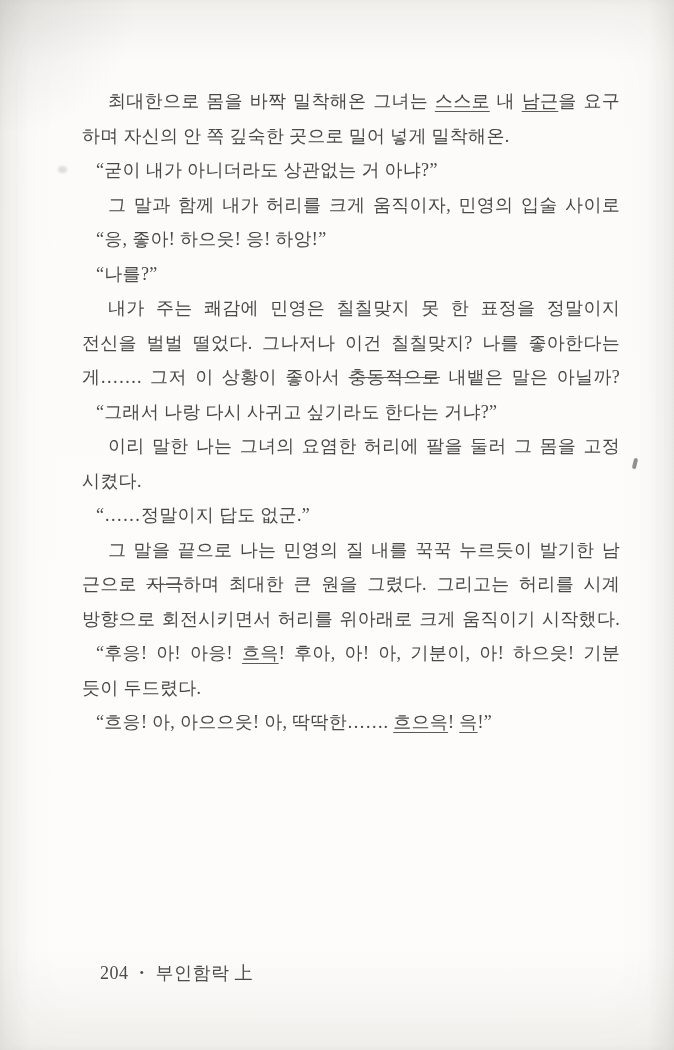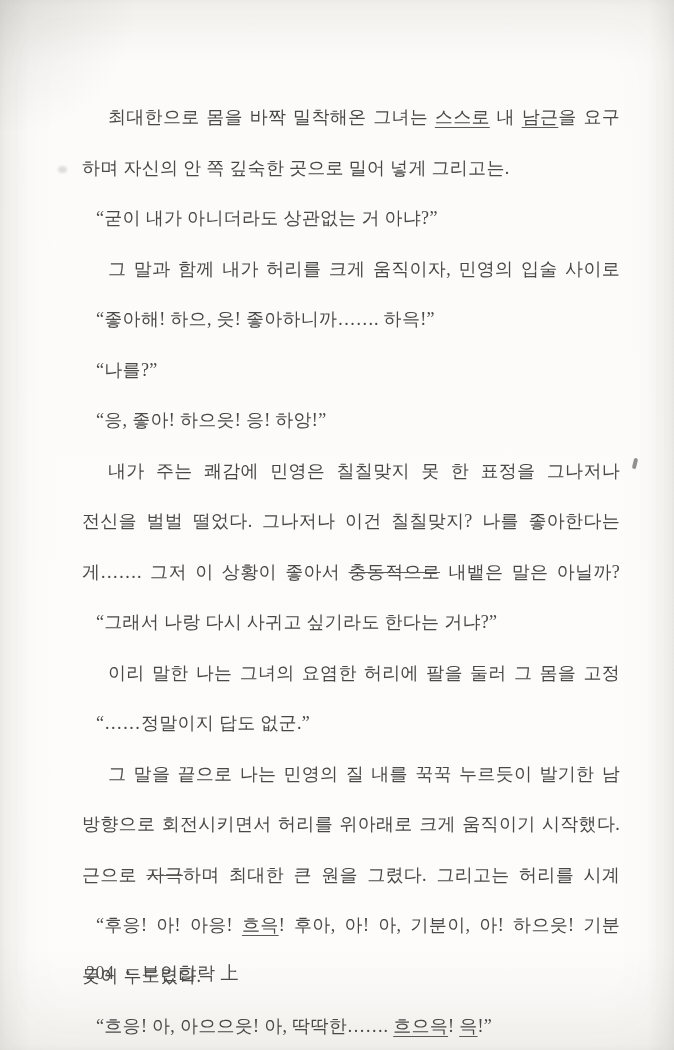"최대한으로 몸을 바짝 밀착해온 그녀는" .line { margin-top: 16px -> none }
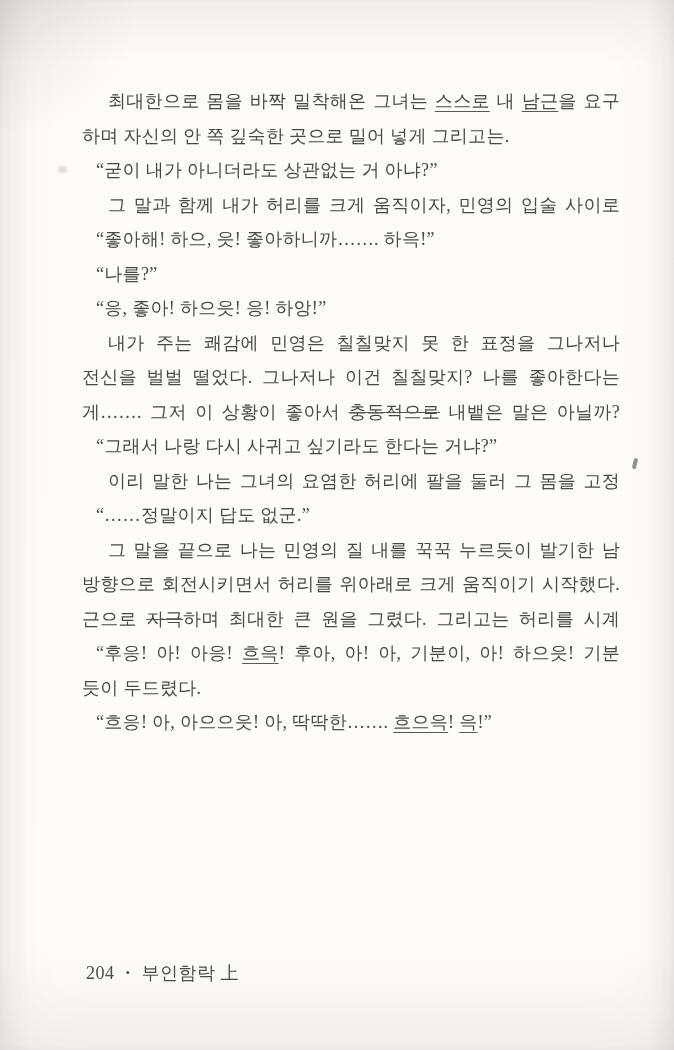"하며 자신의 안 쪽 깊숙한" span { text: 그리고는 -> 밀착해온 }
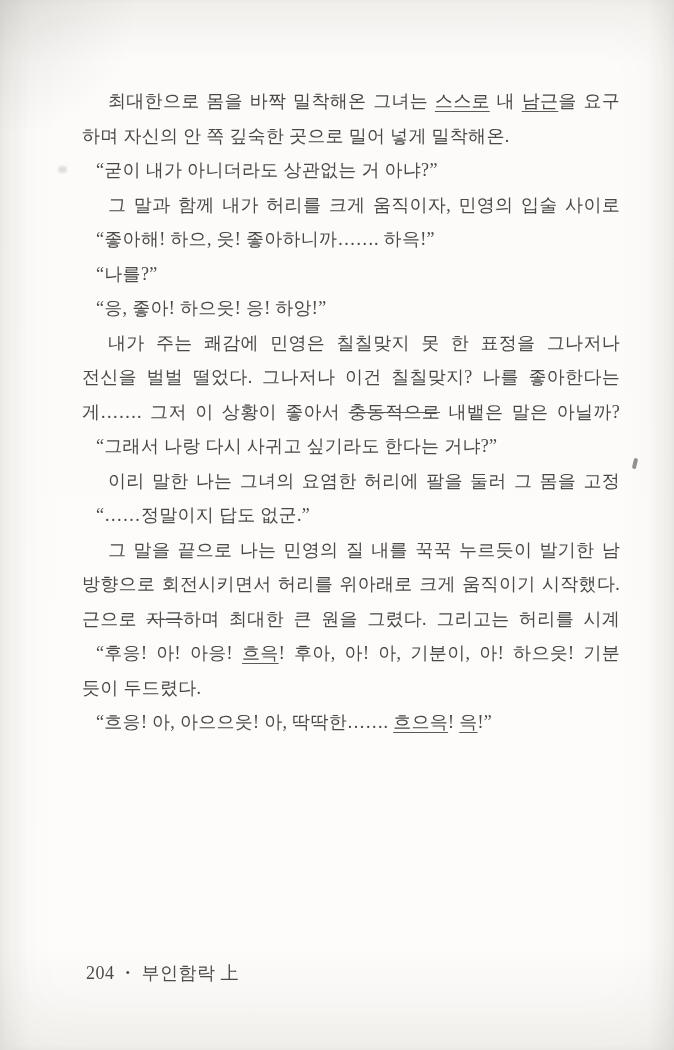"“좋아해! 하으, 읏! 좋아하니까……. 하윽!”" div.line { html: <div><span>“좋아해! 하으, 읏! 좋아하니까……. 하윽!”</span></div> -> none }
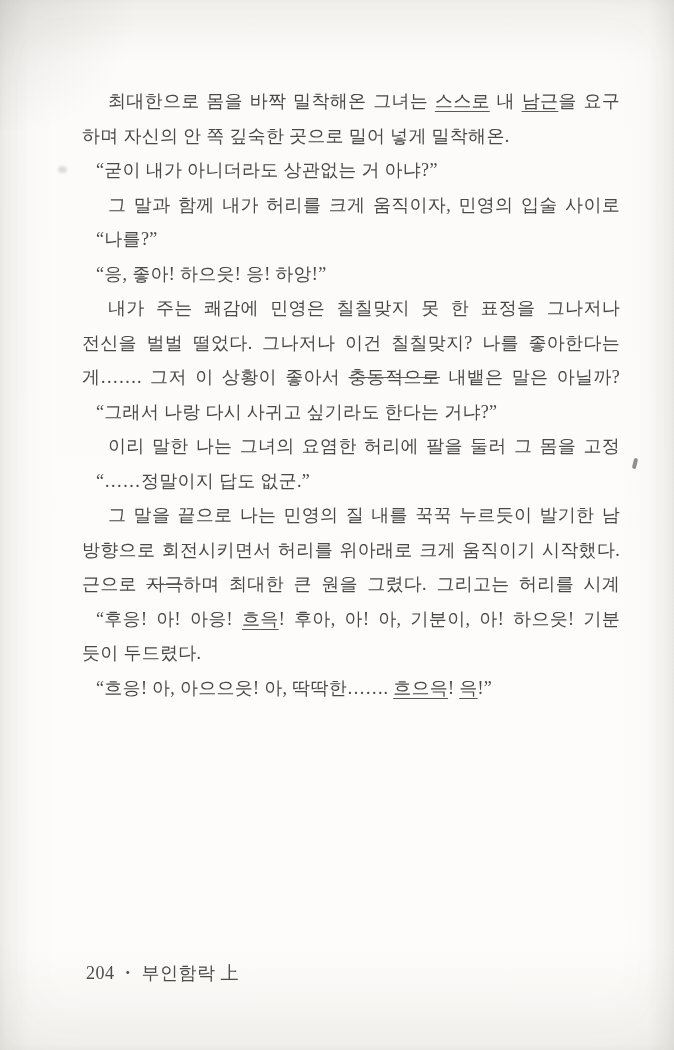"“나를?”" div.line { order: before "“응, 좋아! 하으읏! 응! 하앙!”" -> after "“응, 좋아! 하으읏! 응! 하앙!”" }
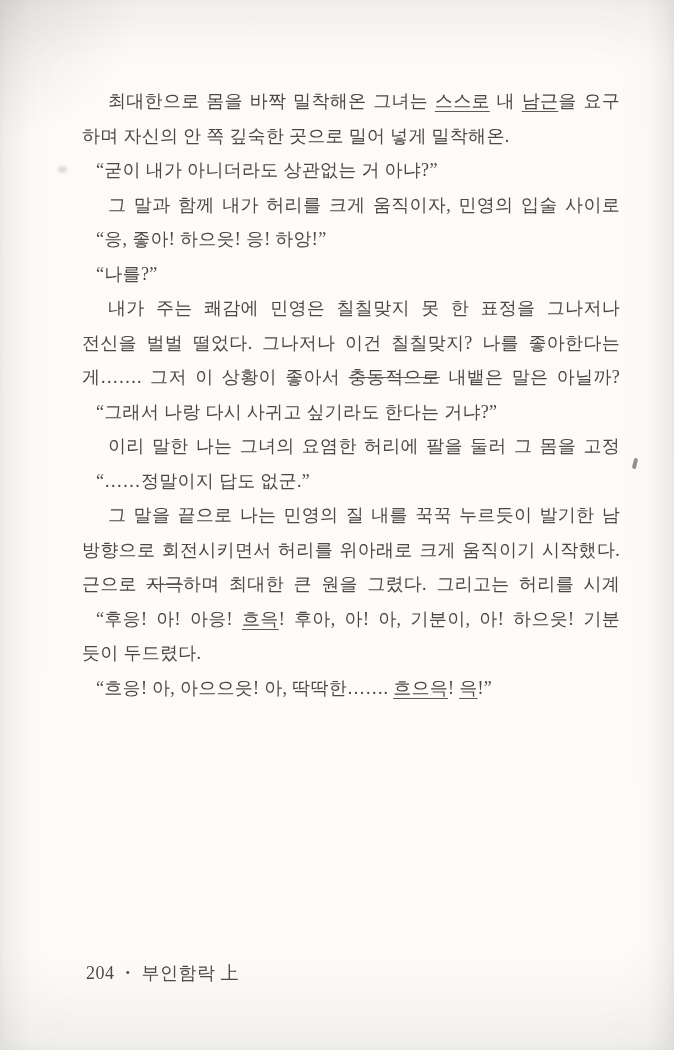"내가 주는 쾌감에 민영은 칠칠맞지" span { text: 그나저나 -> 정말이지 }
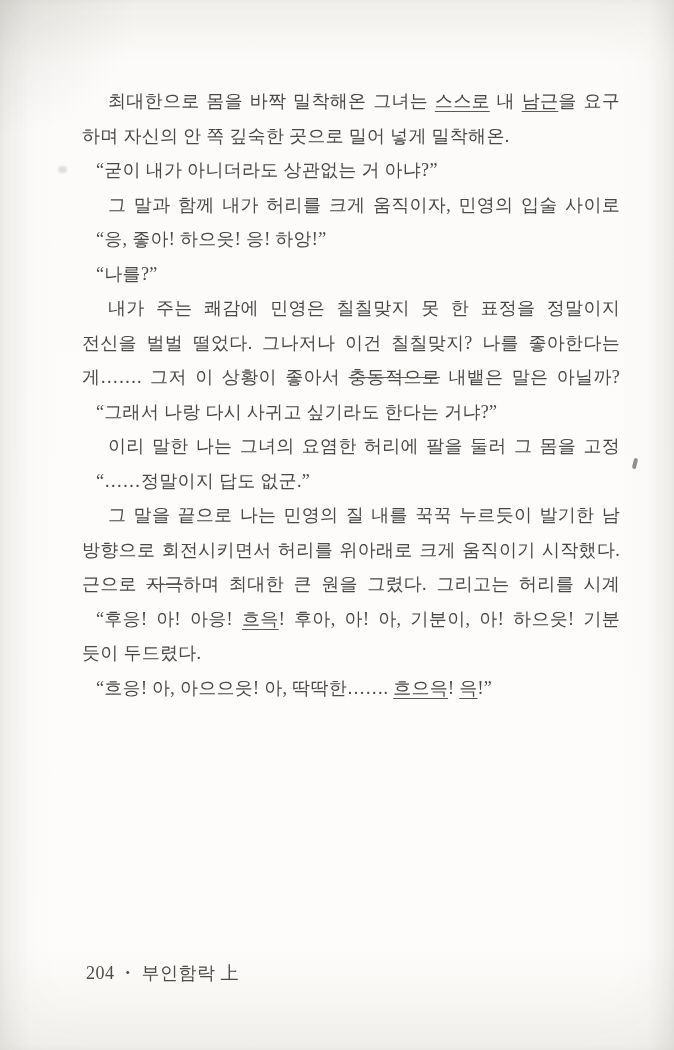"시켰다." div.line { html: none -> <div><span>시켰다.</span></div> }
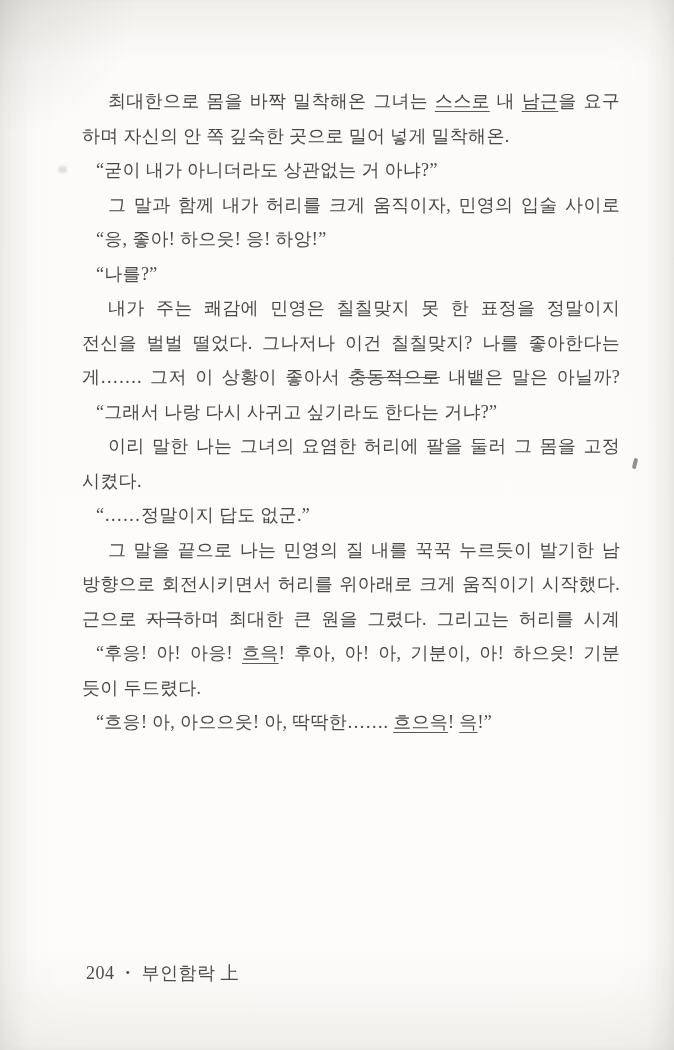"방향으로 회전시키면서 허리를 위아래로 크게" div.line { order: before "근으로 자극하며 최대한 큰 원을" -> after "근으로 자극하며 최대한 큰 원을" }
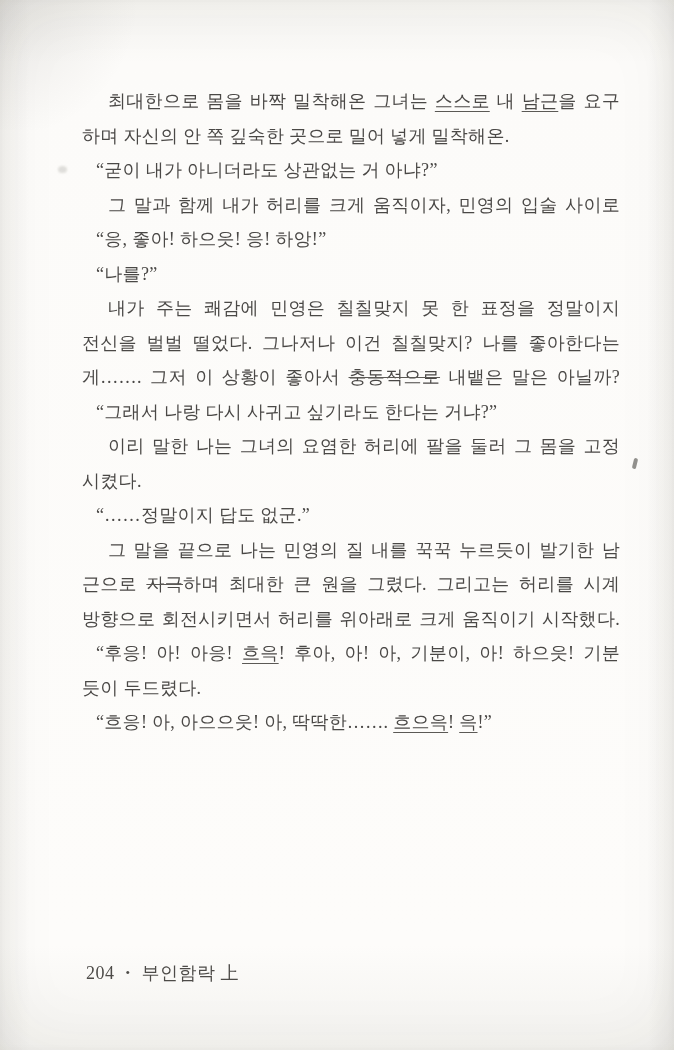"204 • 부인함락 上" .footer { left: 86px -> 100px }
